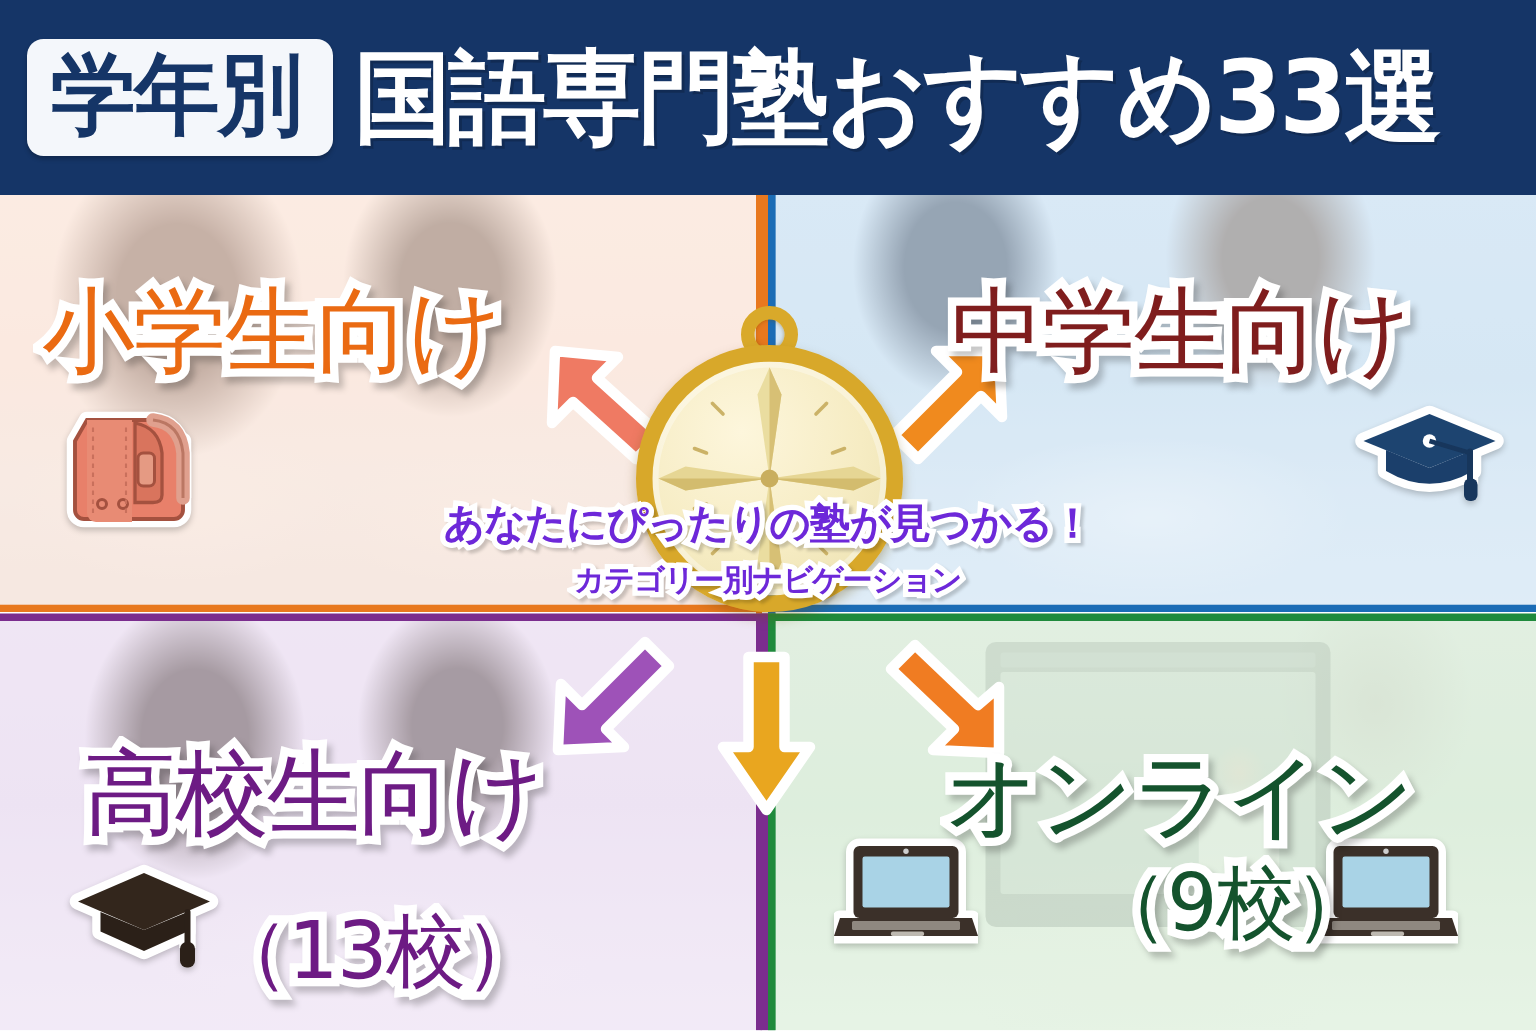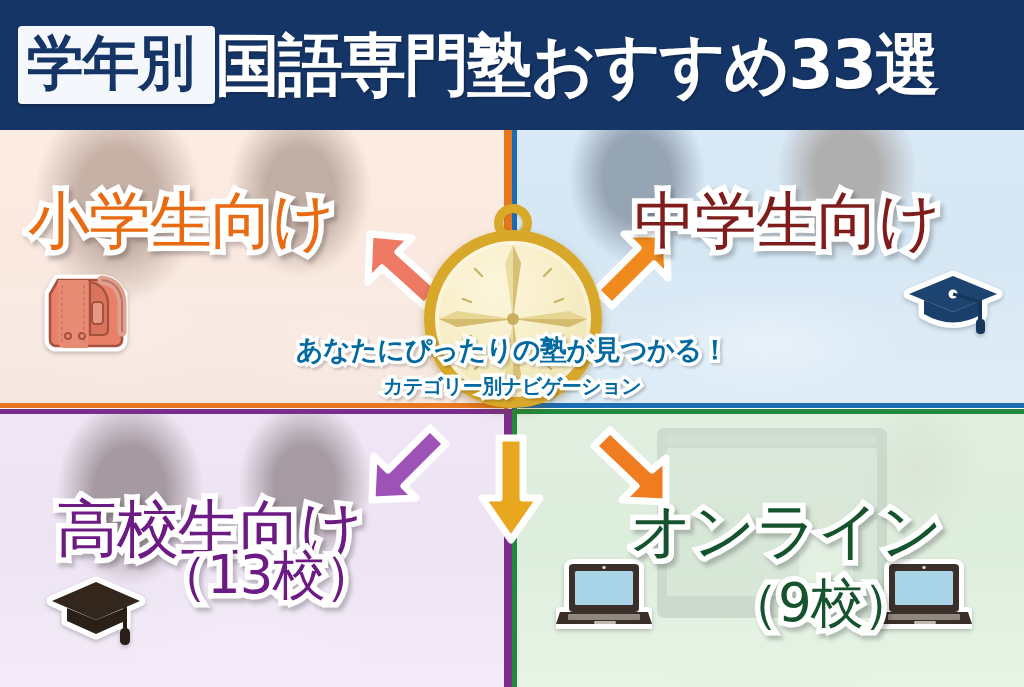"学年別" .badge { border-radius: 4px -> 11px; margin-right: none -> 14px; padding: 6px 14px 10px 9px -> 6px 14px 10px 16px }
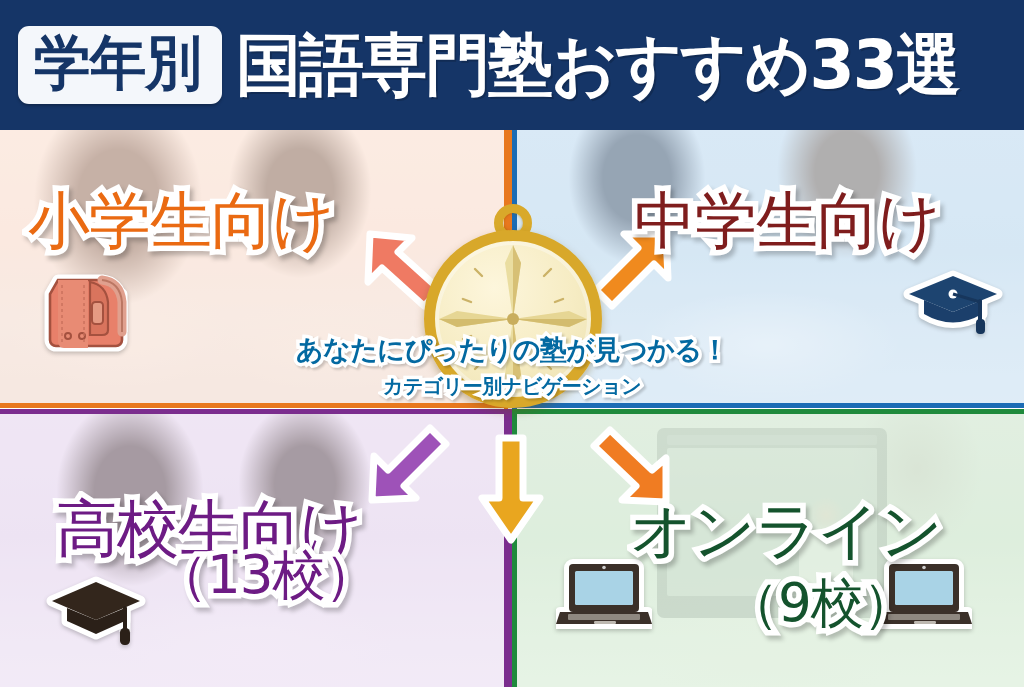"あなたにぴったりの塾が見つかる！" .cc-line { color: #0369a1 -> #6d28d9 }
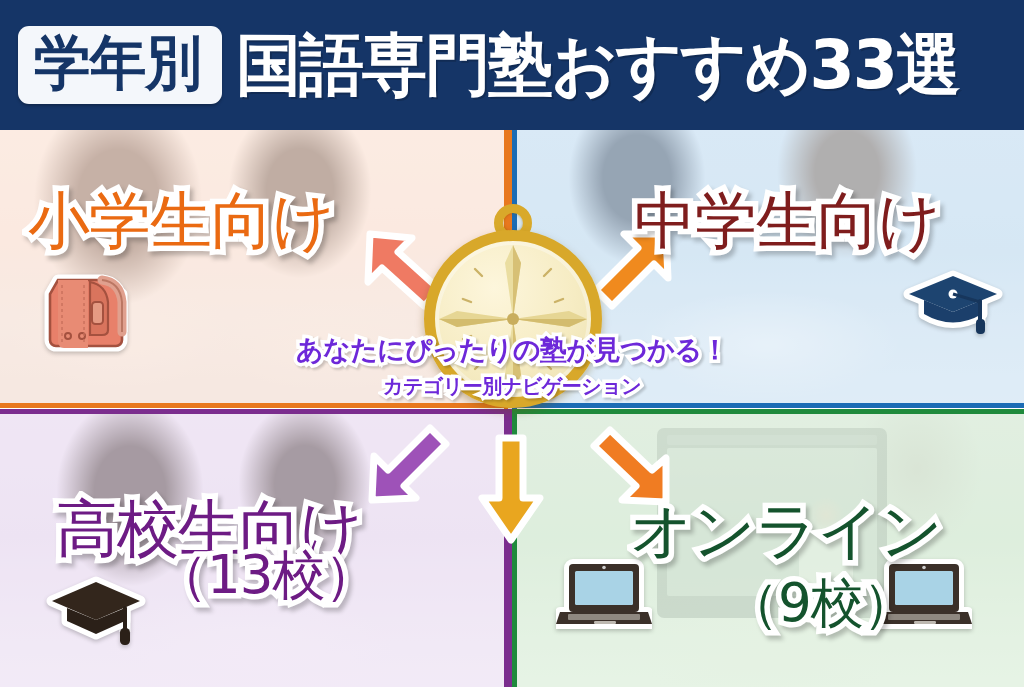"（13校）" .lbl-bl-sub { margin-left: 15px -> none; top: 548px -> 608px }
